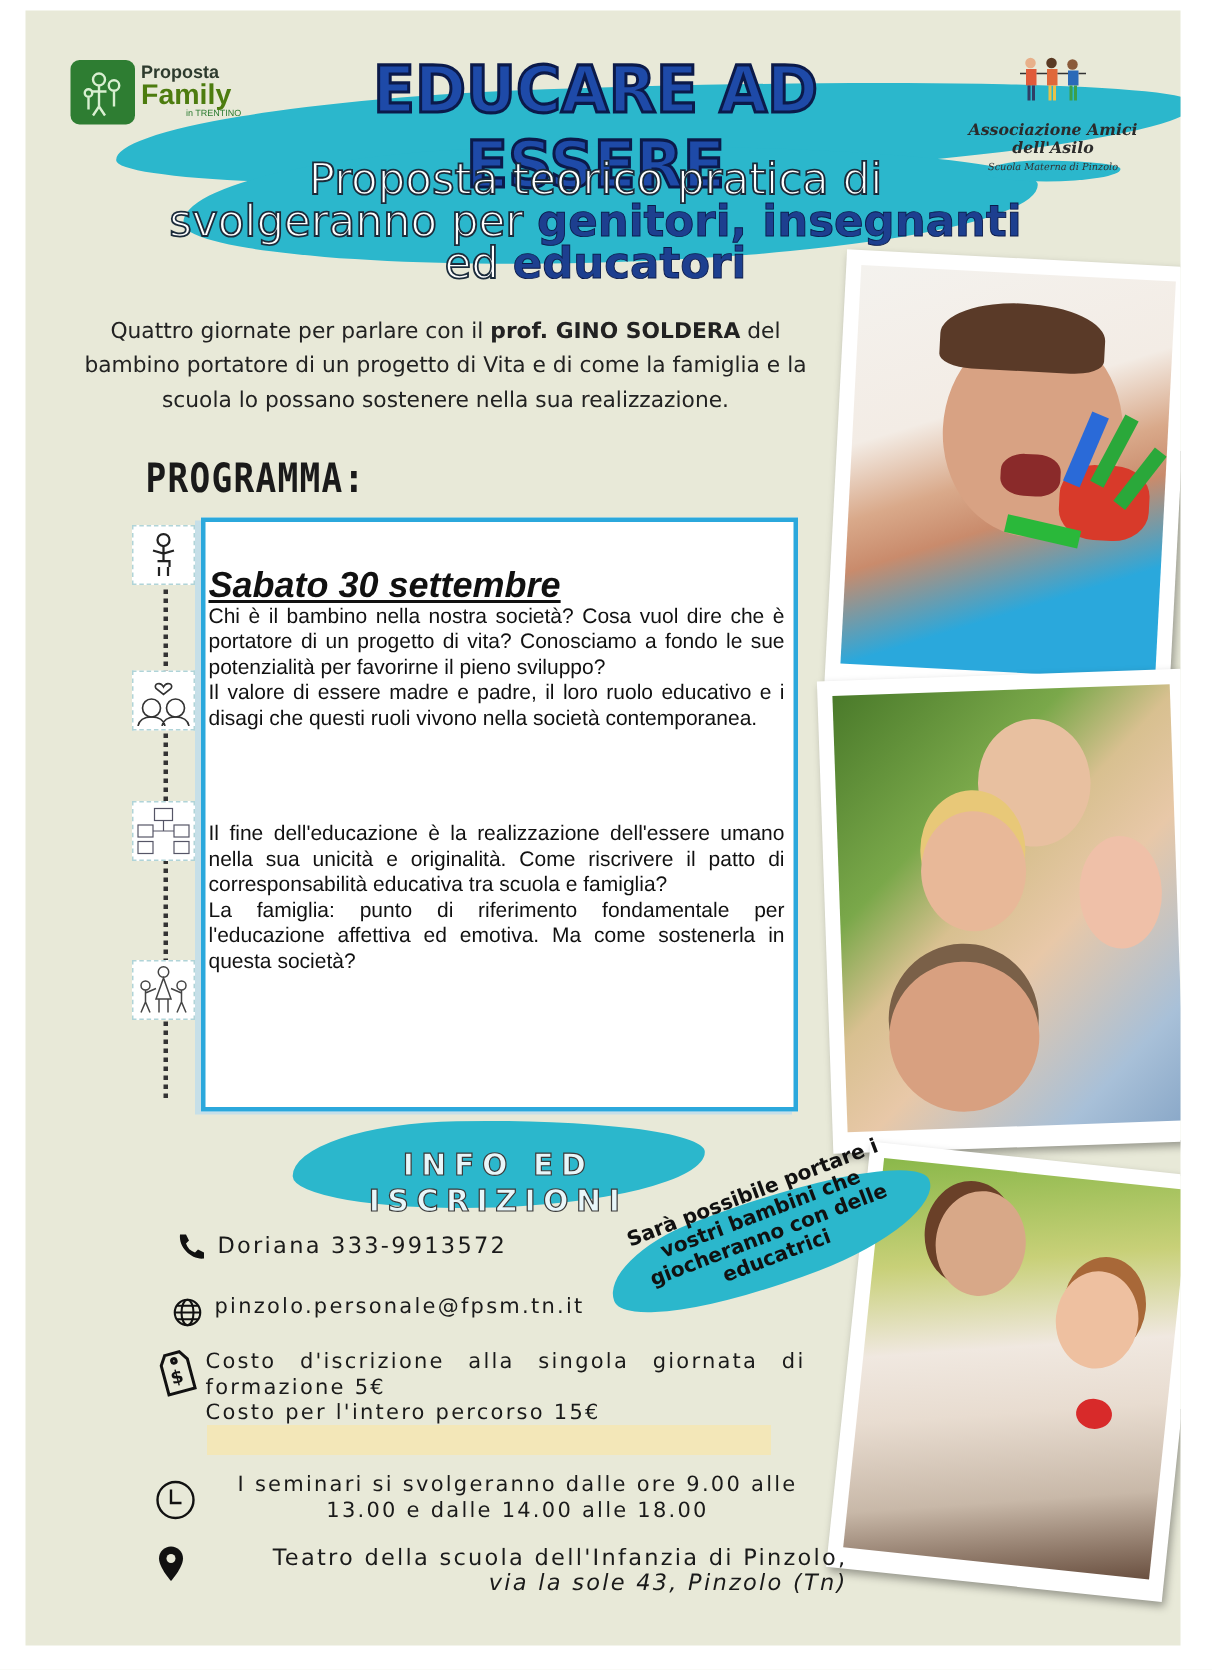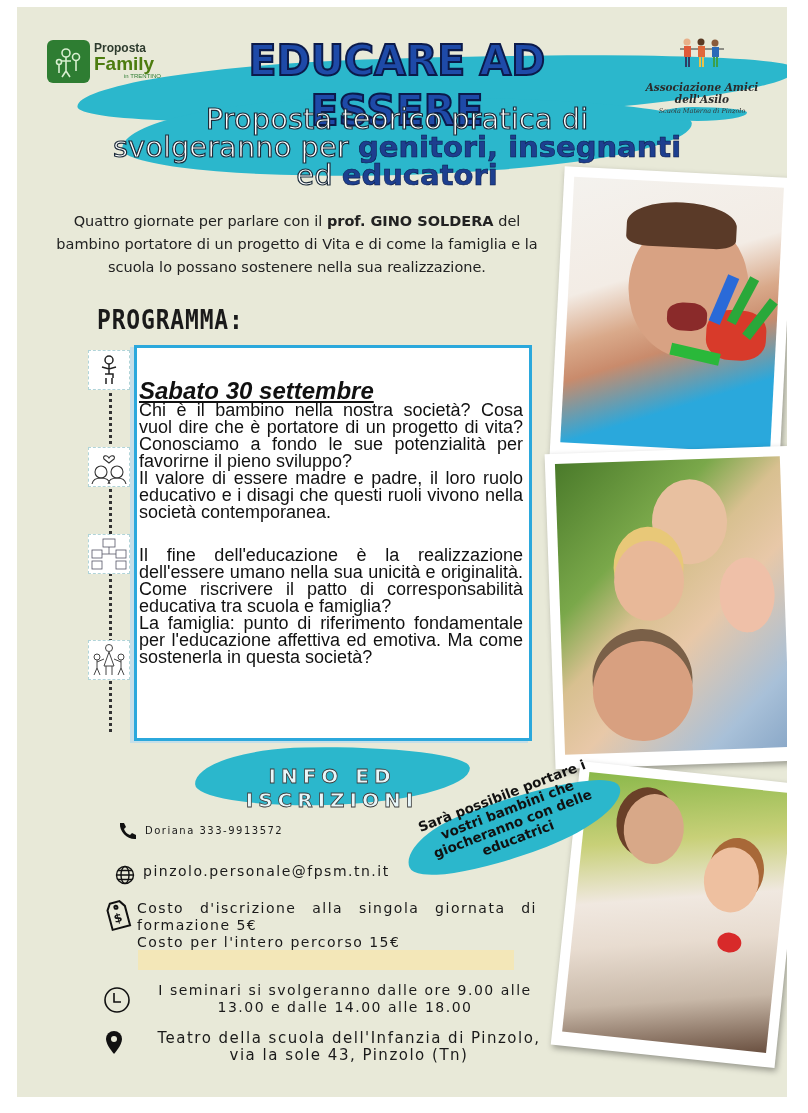"Chi è il bambino nella" .session p { font-size: 18px -> 14px }
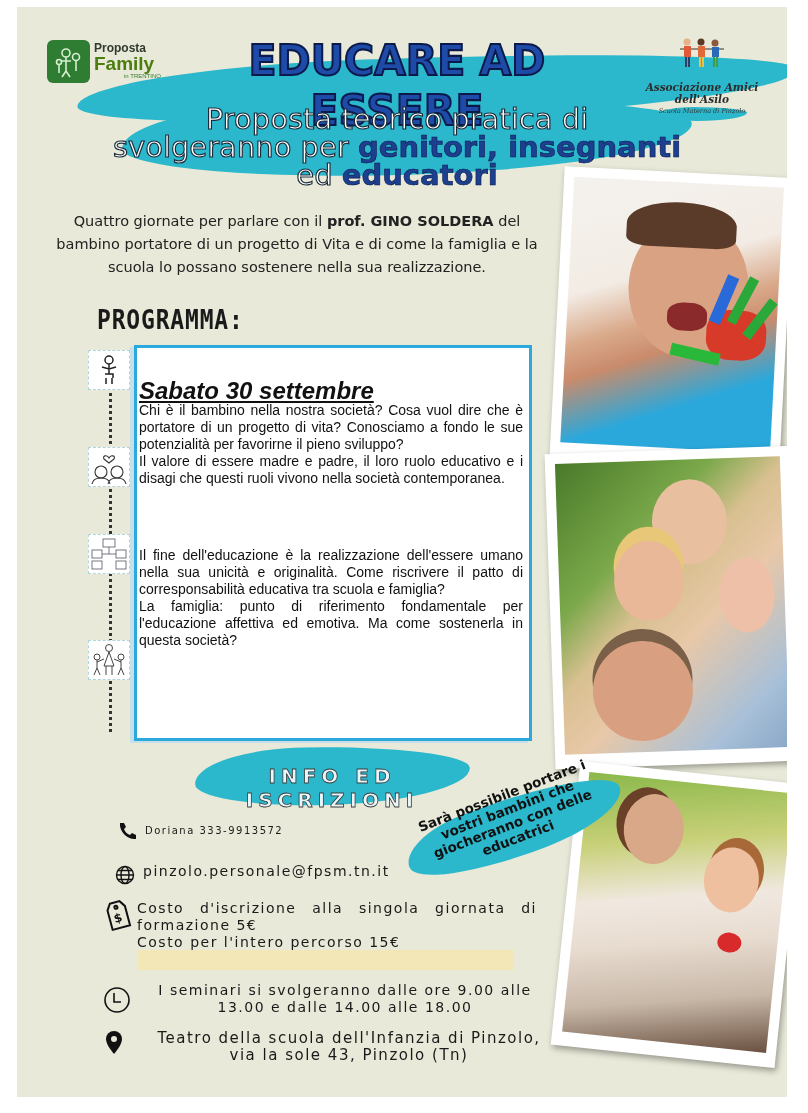"Doriana 333-9913572" span.txt { font-size: 10px -> 15px }
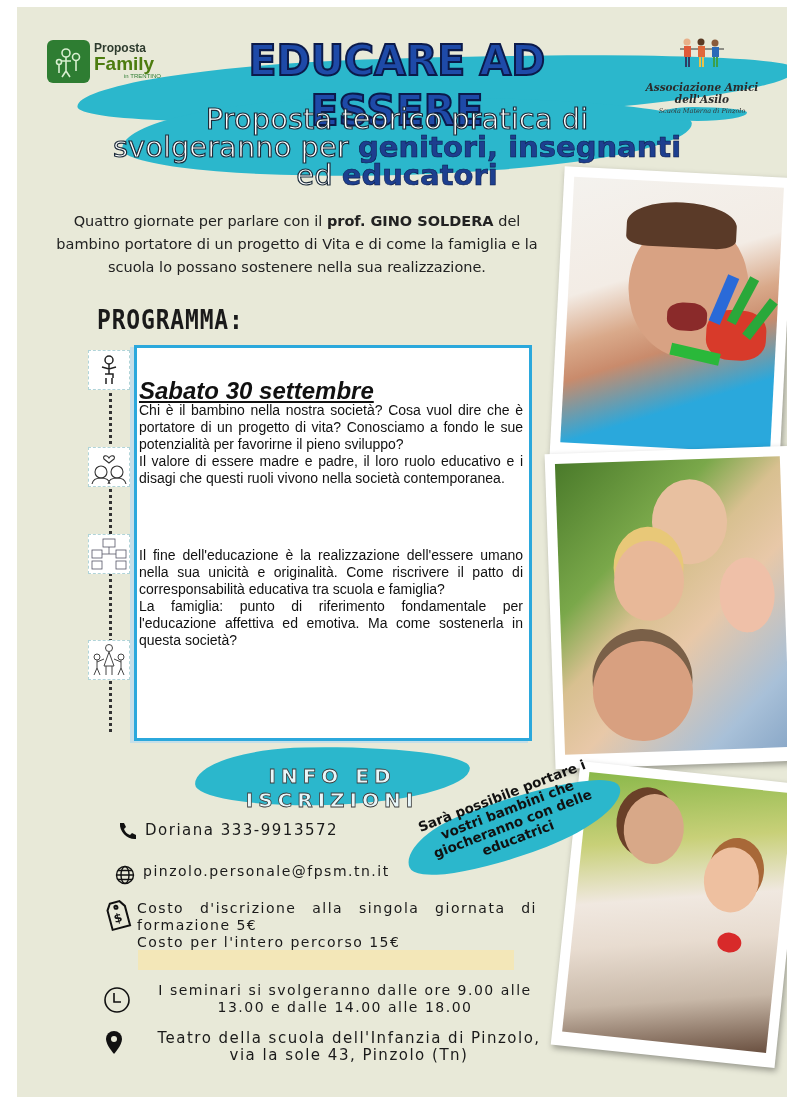"Teatro della scuola dell'Infanzia di" div { text-align: center -> right }
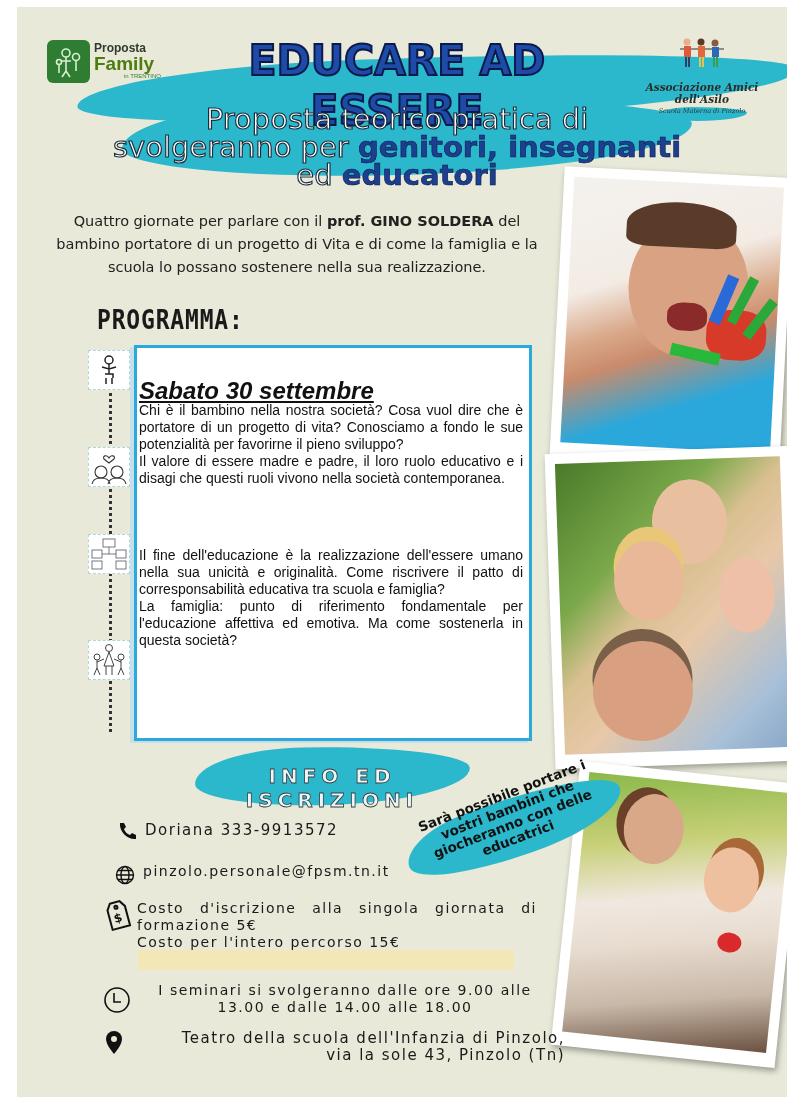"via la sole 43, Pinzolo" div.txt { font-style: none -> italic }
